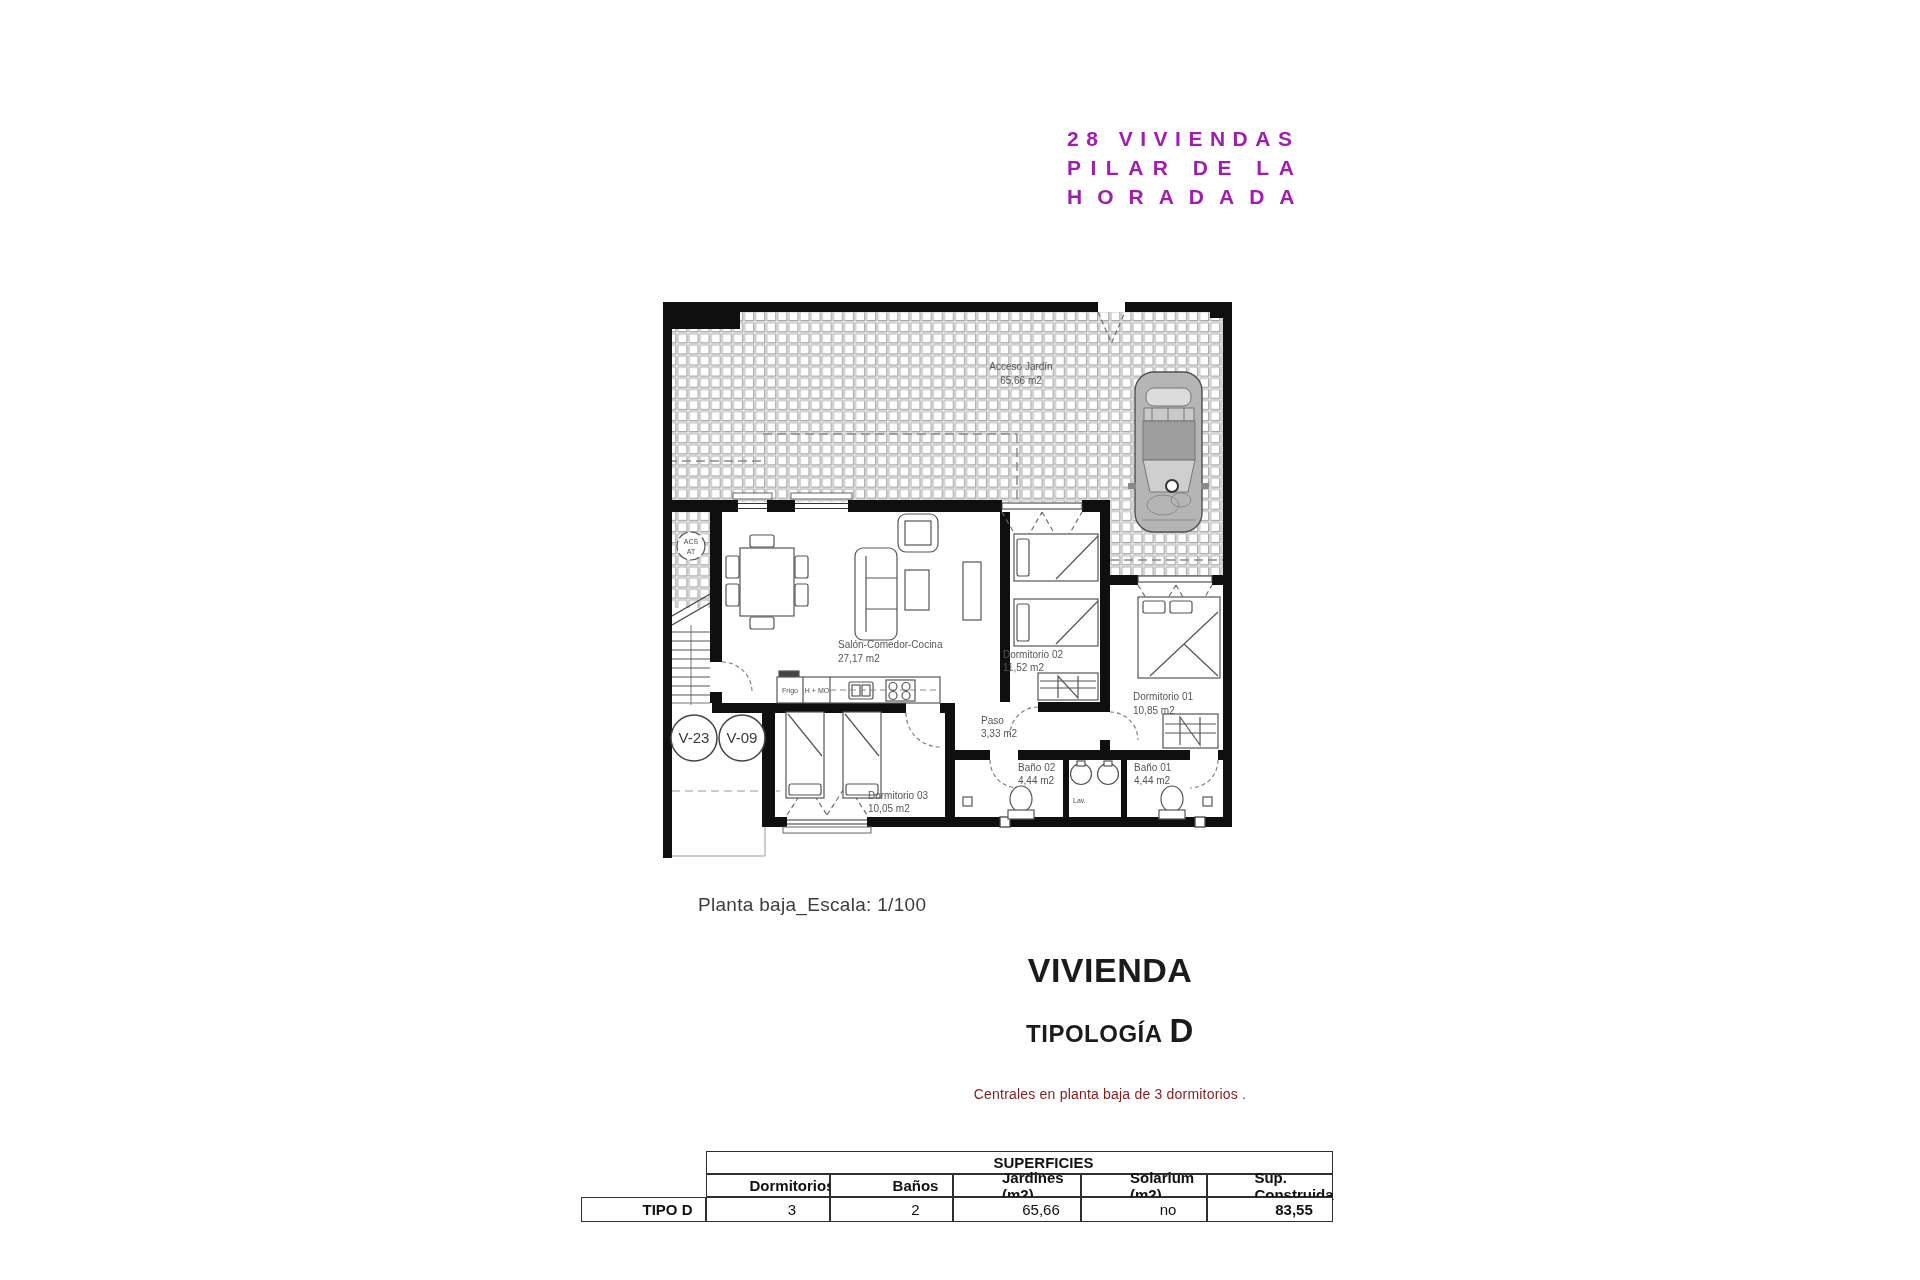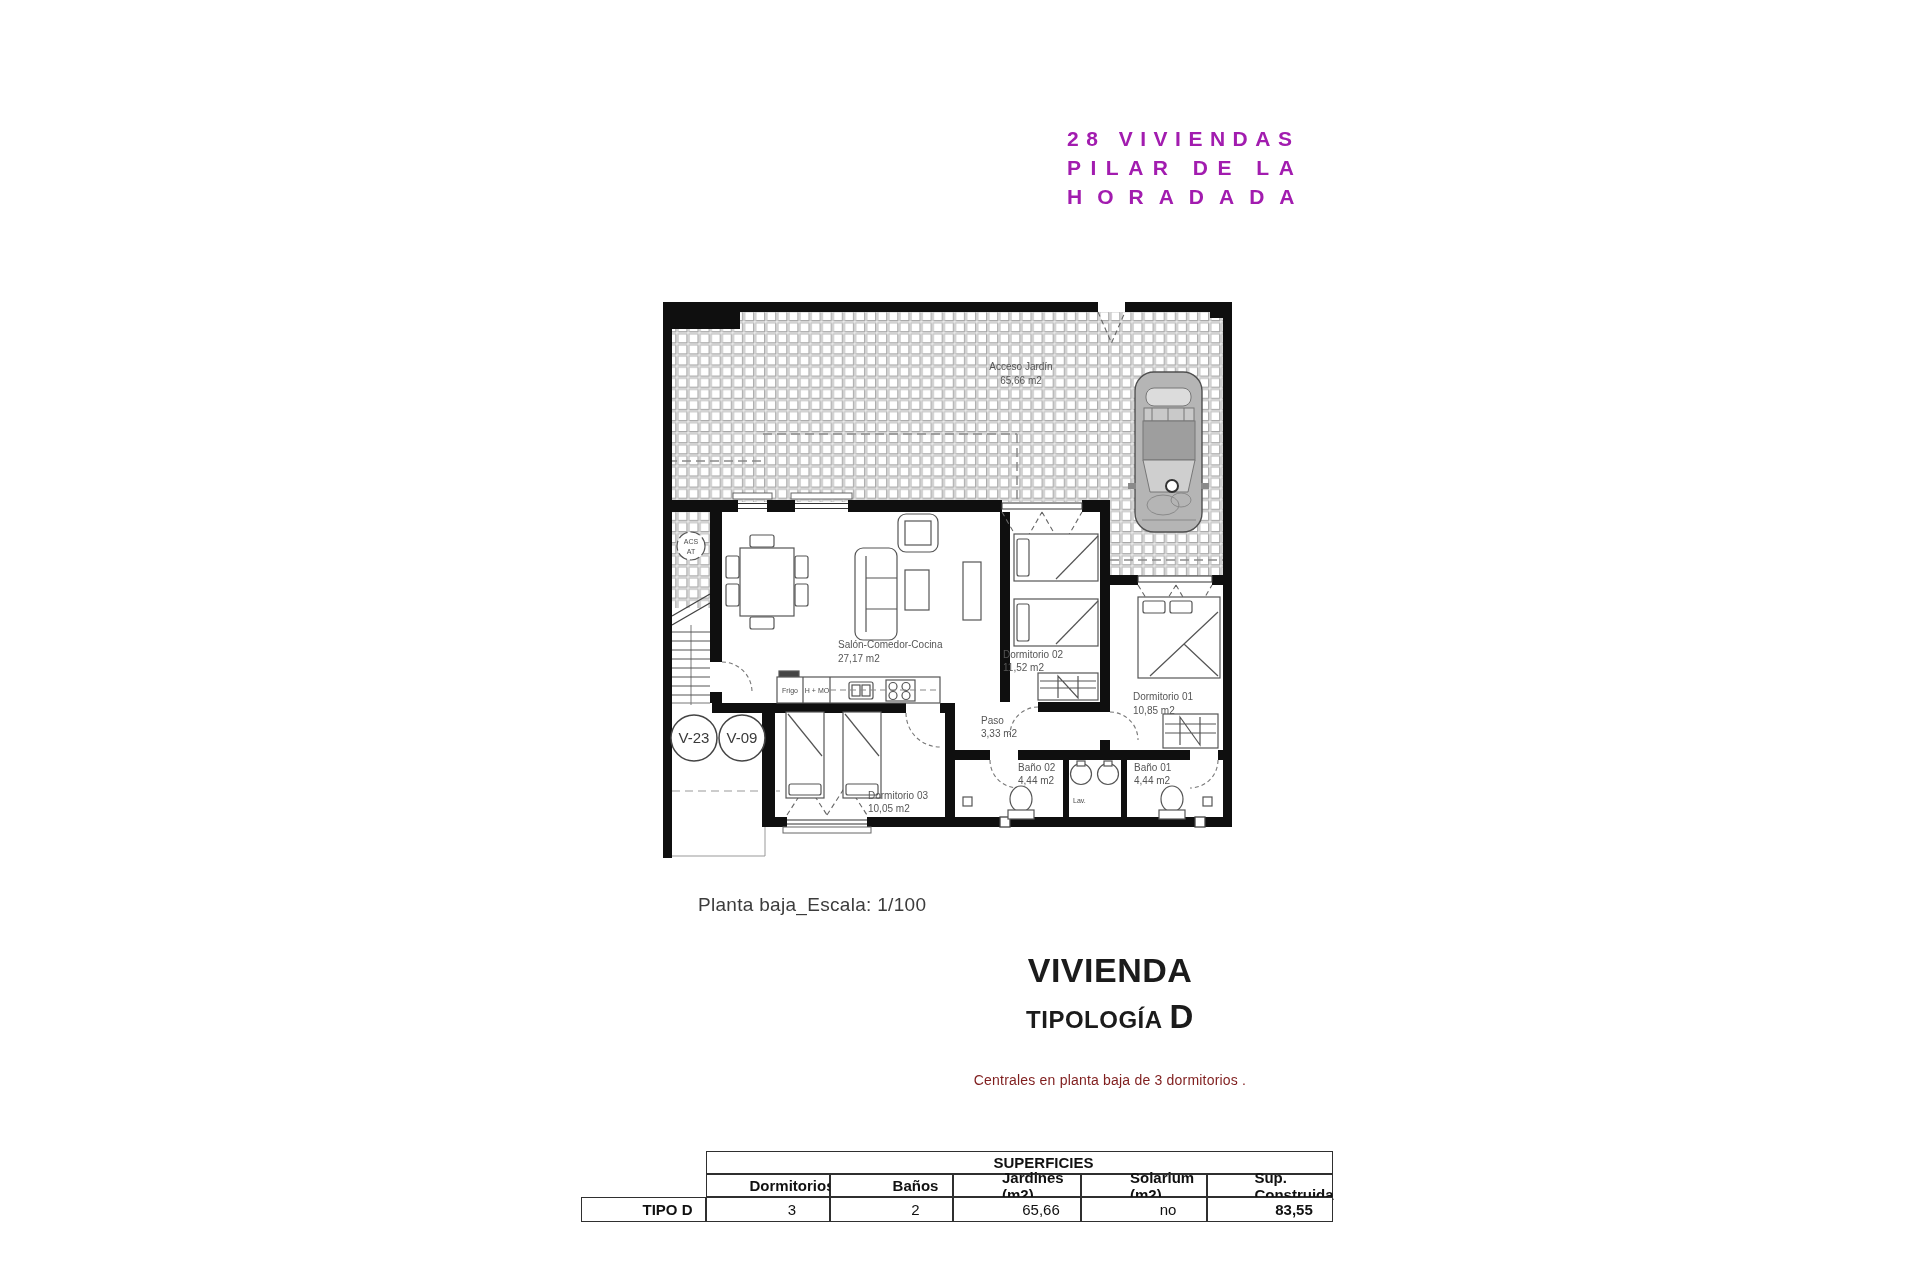"TIPOLOGÍA D" .h-sub { margin-top: 8px -> 22px }
